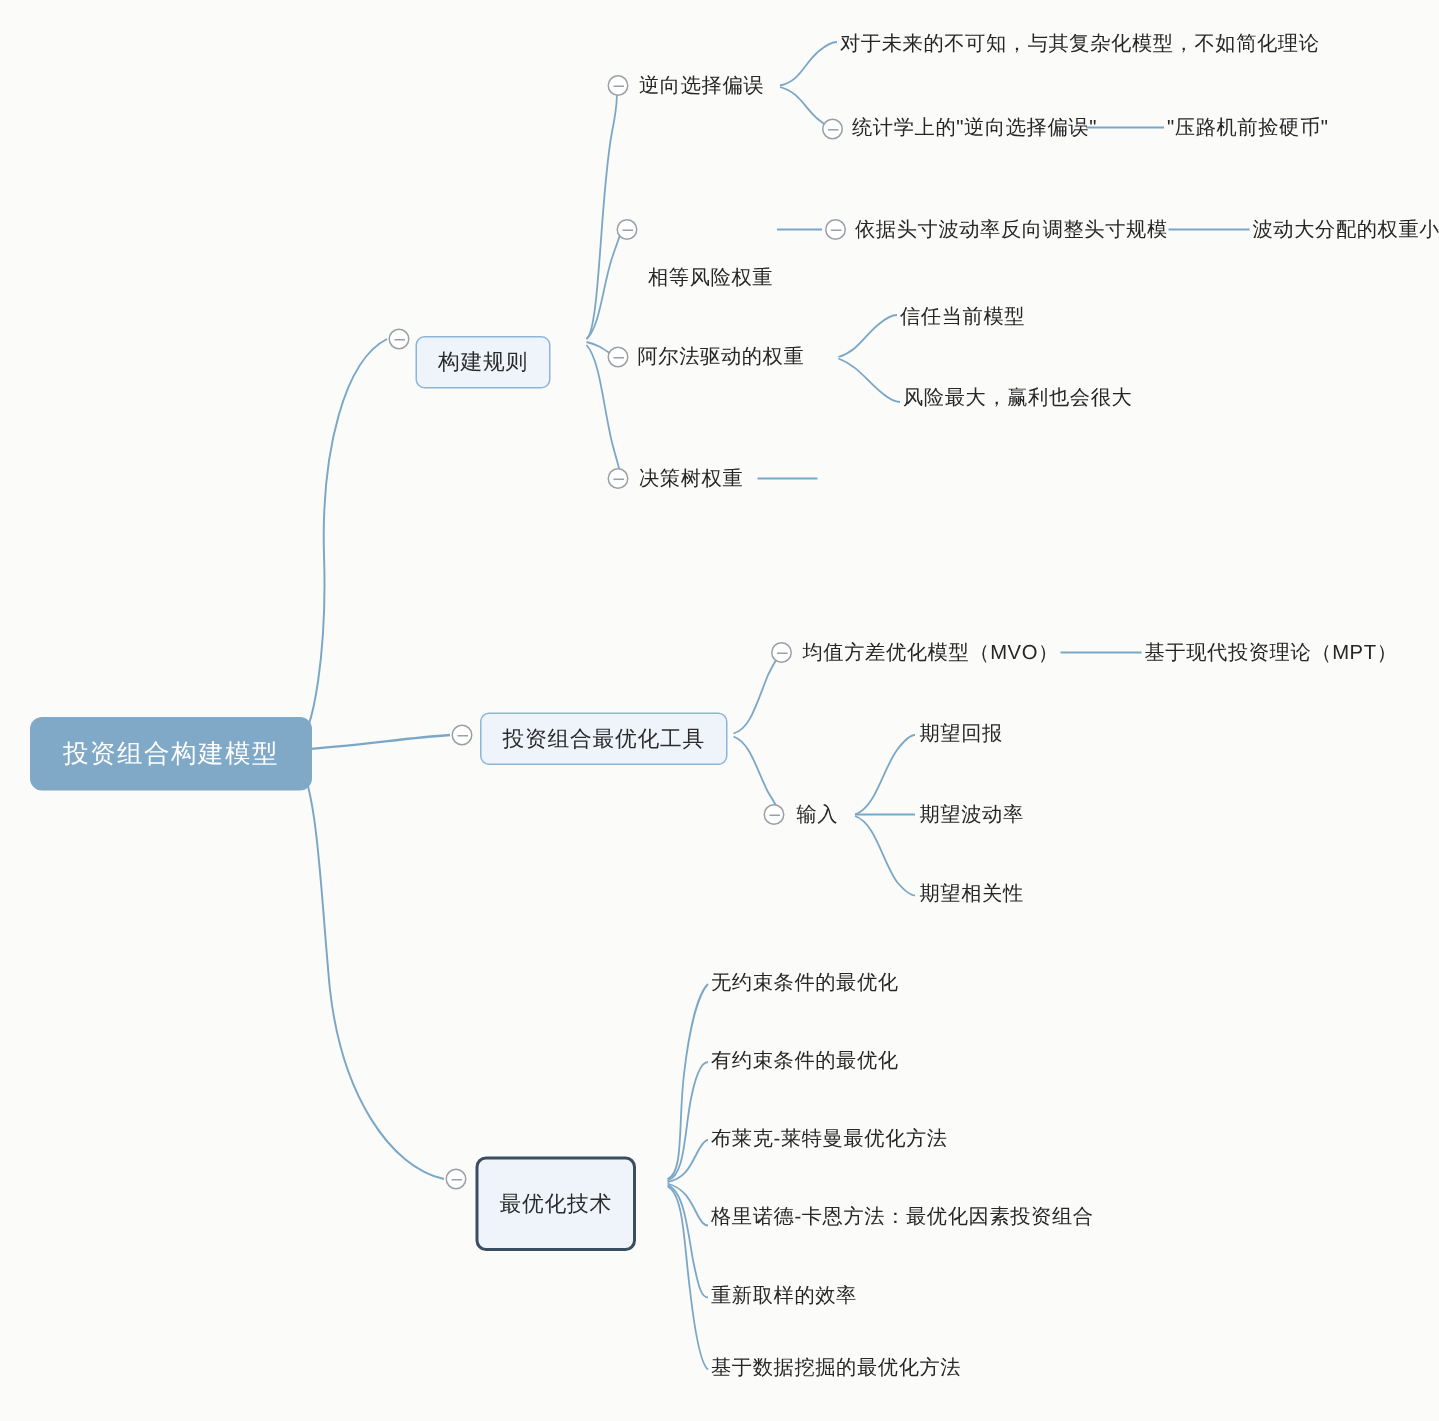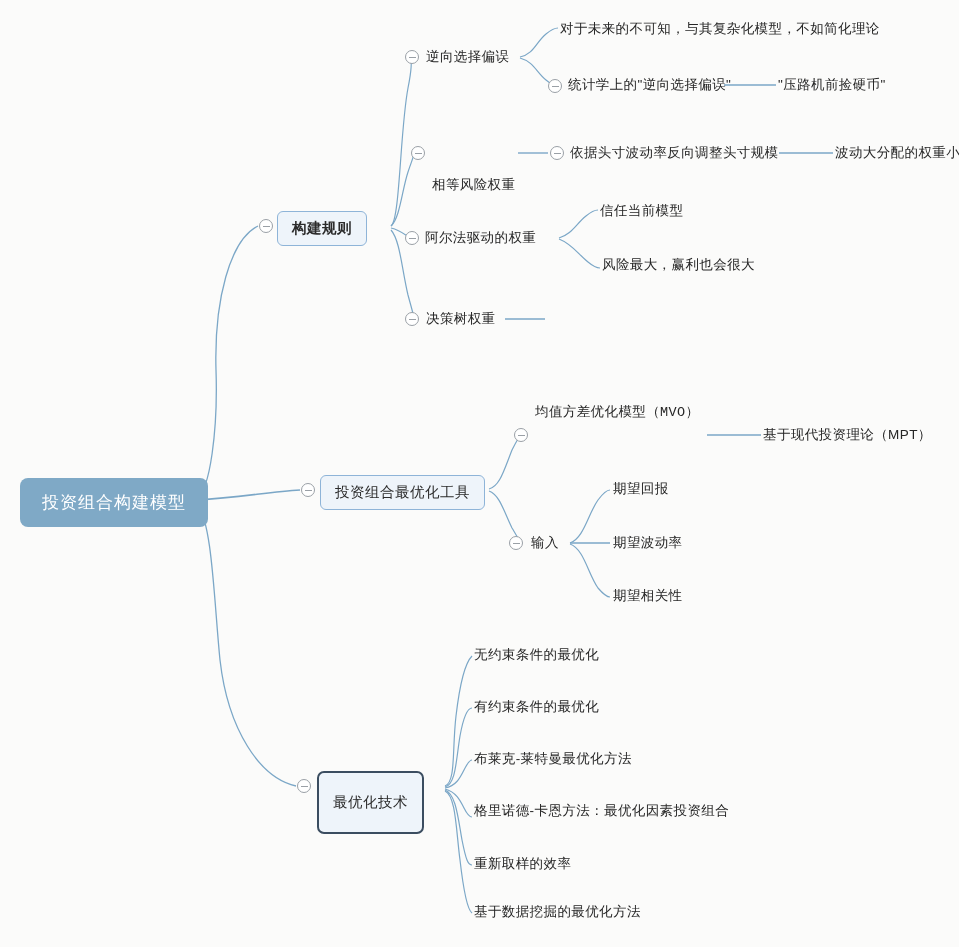"构建规则" div.node { font-weight: bold -> none; top: 211px -> 224px }
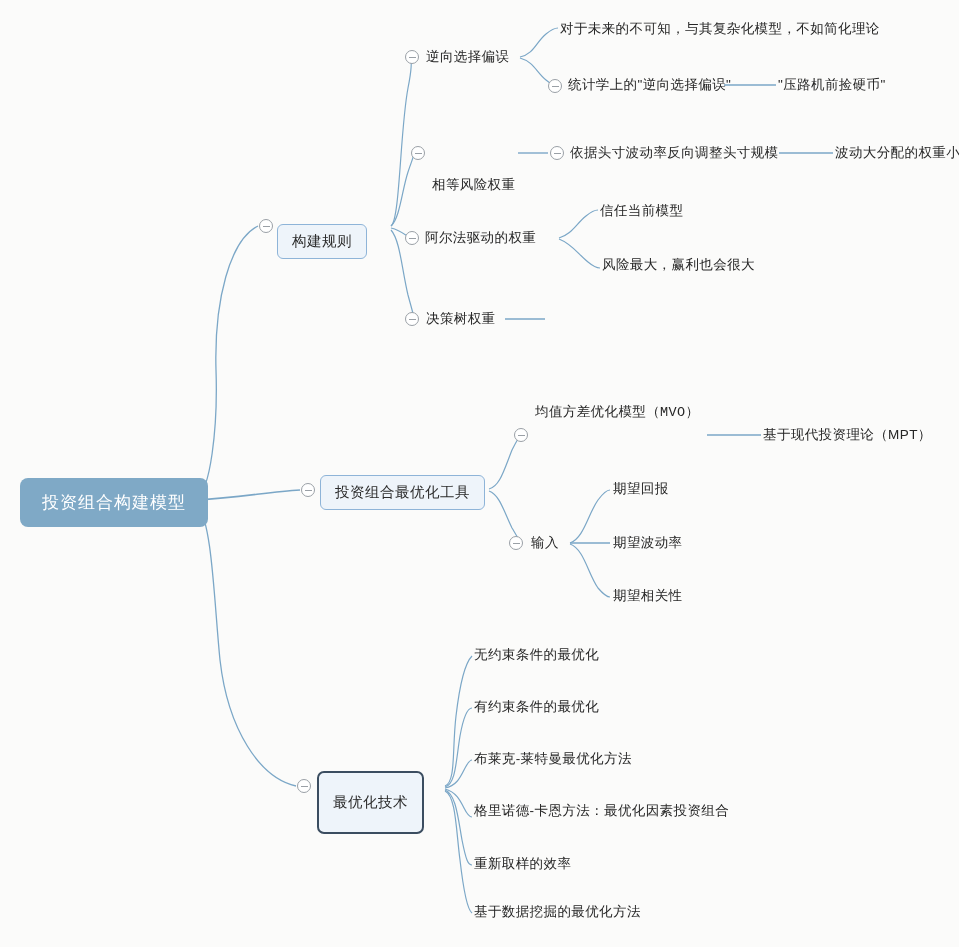"均值方差优化模型（MVO）" div.node { font-family: Liberation Mono, monospace -> none; top: 406px -> 428px }
